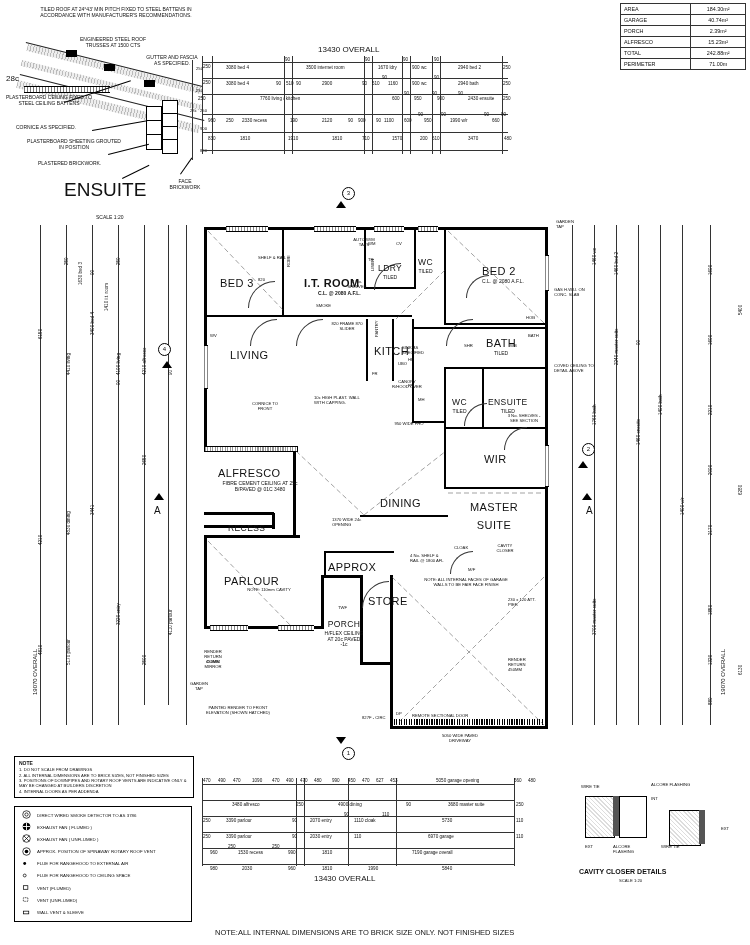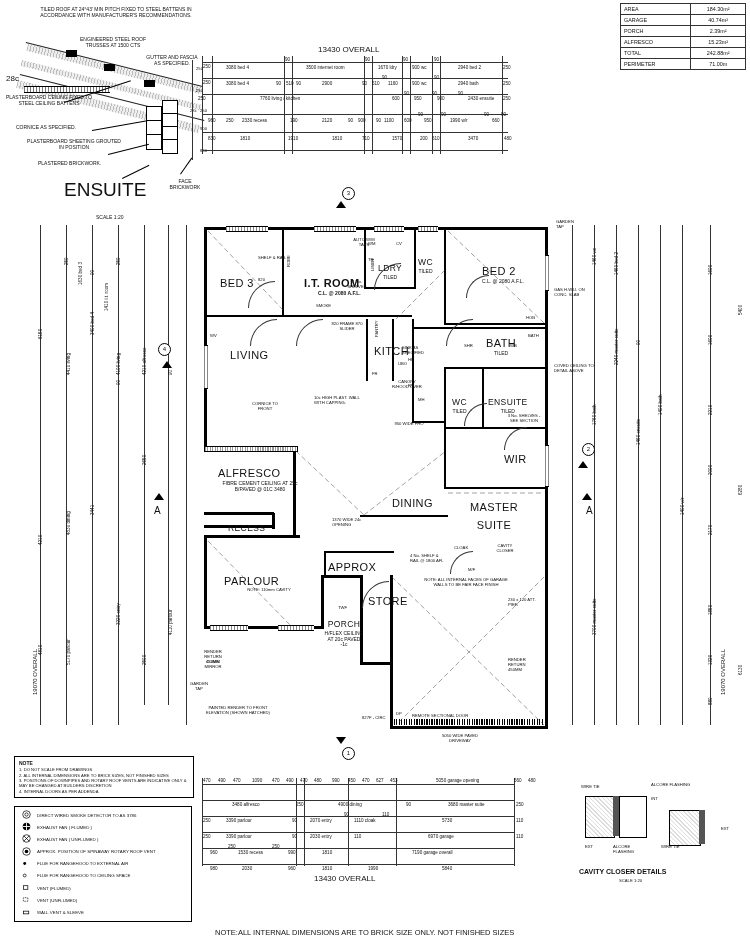"WIR" div.room { left: 308px -> 288px }
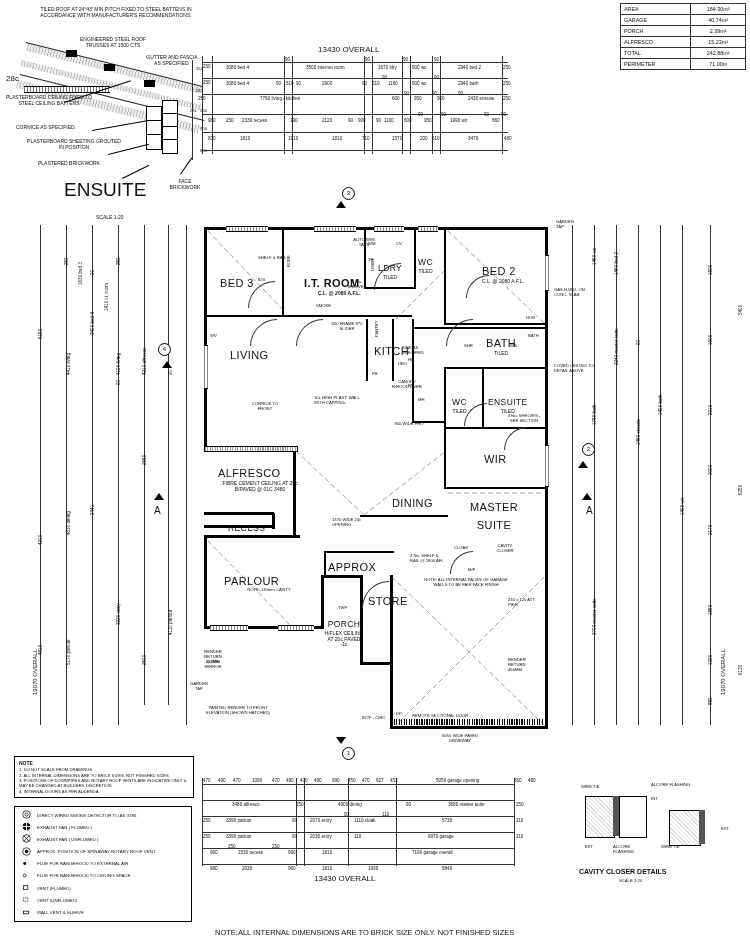"DINING" div.room { left: 156px -> 144px }
